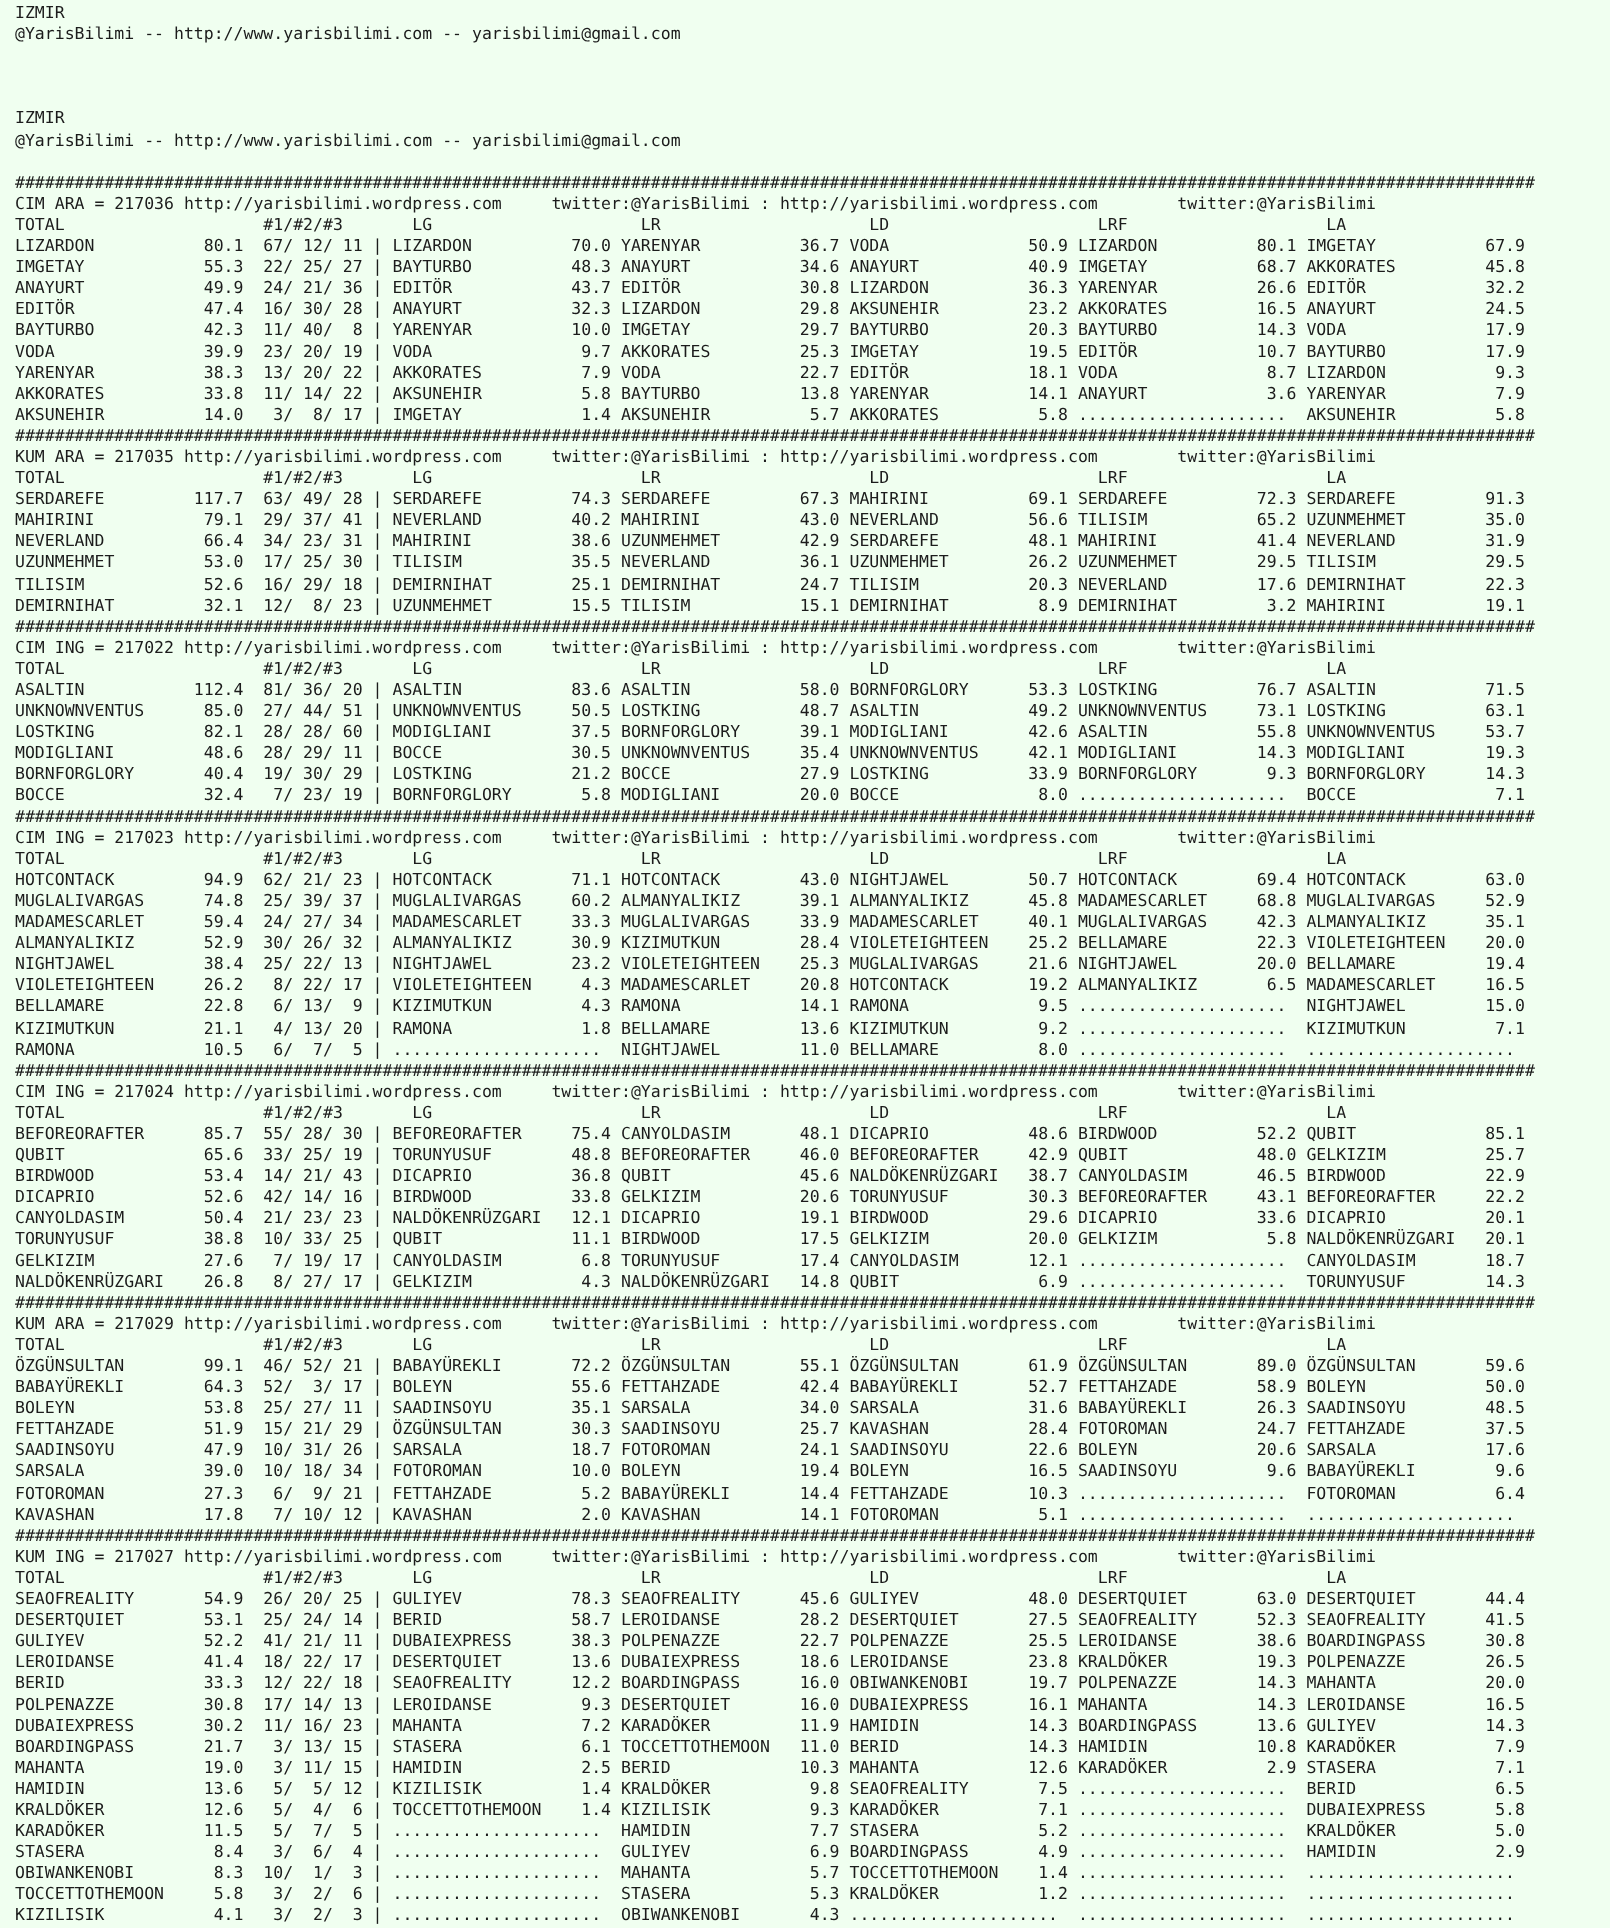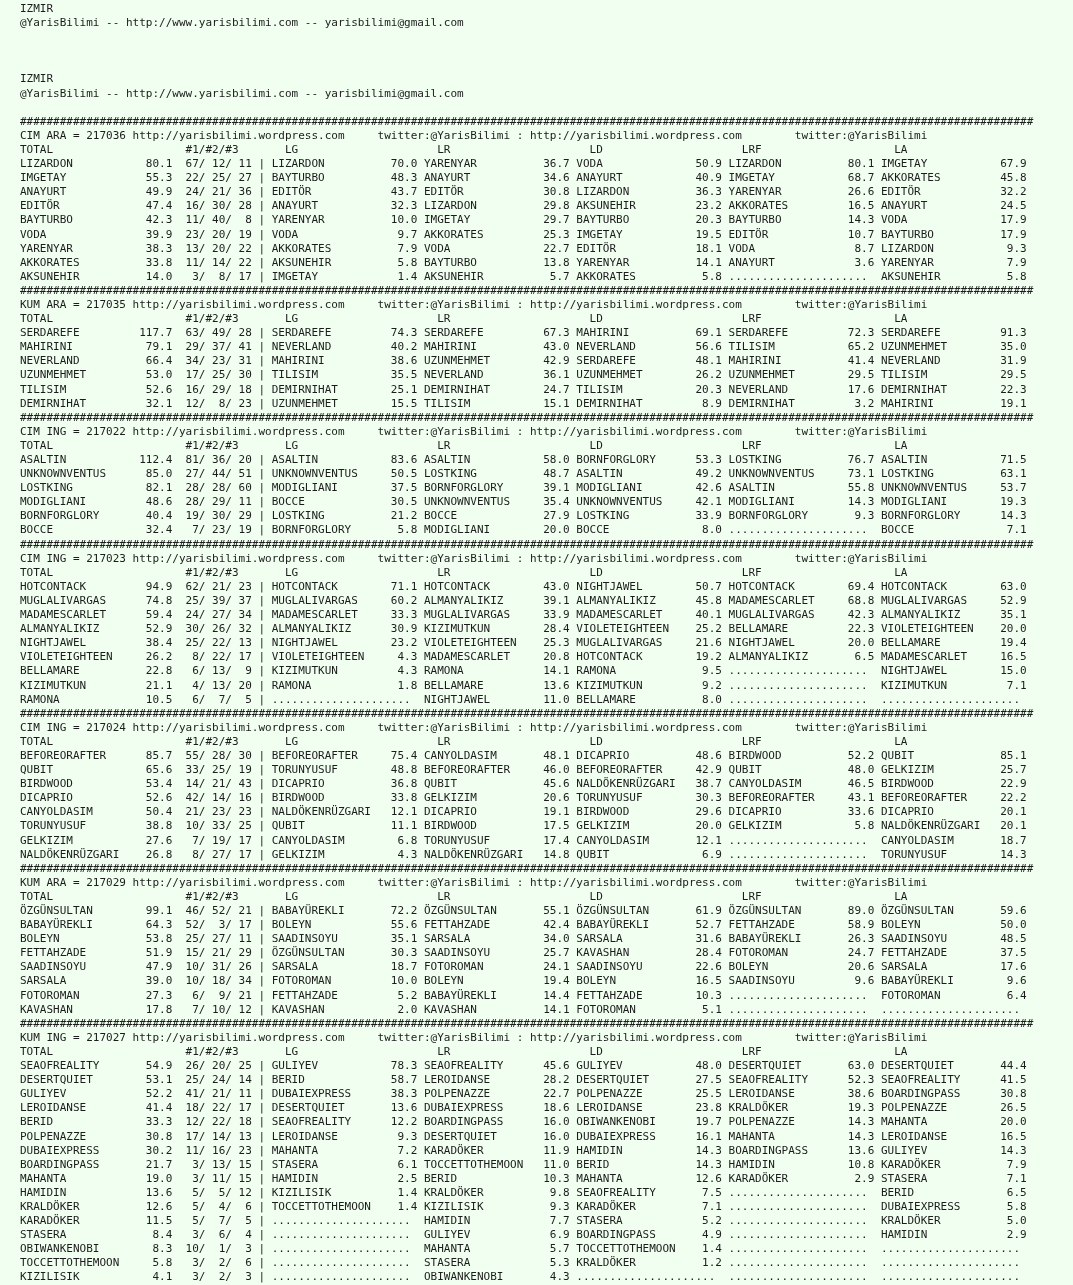"IZMIR" .page { padding: 2px 0 0 20px -> 2px 0 0 10px }
